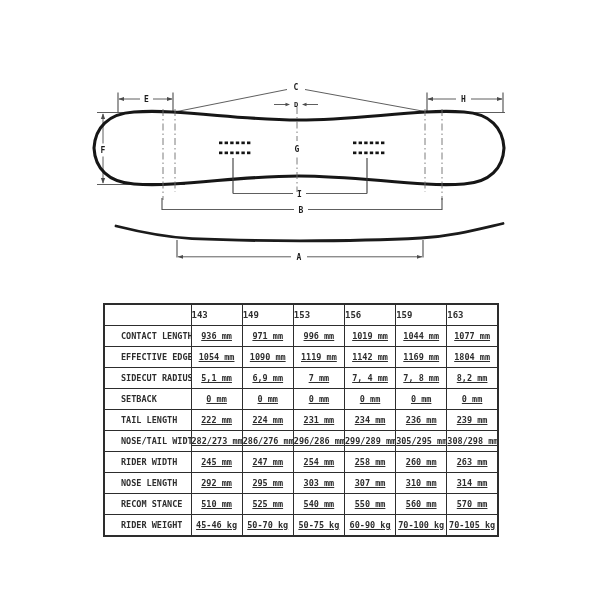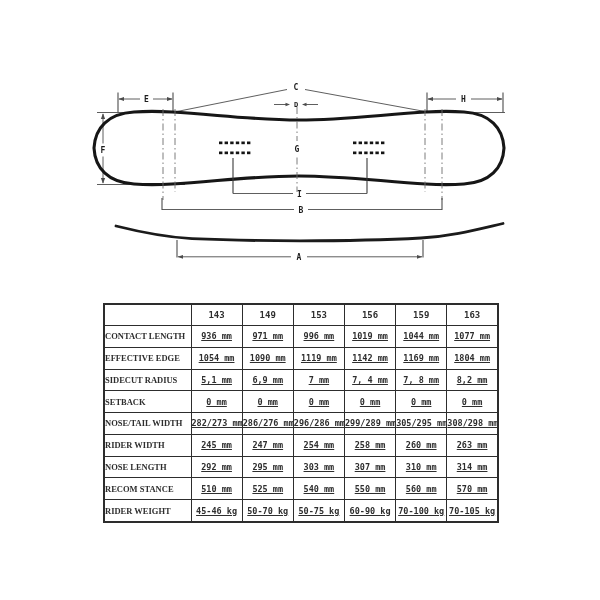"143" #spec-table th { text-align: center -> left }
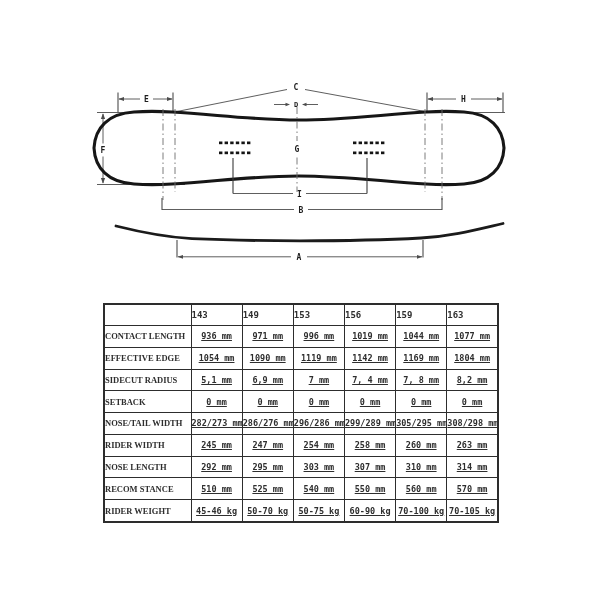"CONTACT LENGTH" #spec-table td.rowlabel { font-family: Liberation Serif, serif -> none; padding-left: 0 -> 16px }
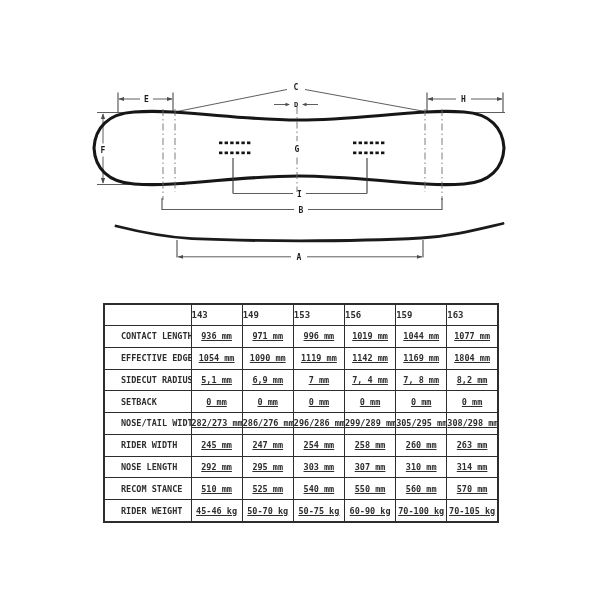"TAIL LENGTH" tr { html: none -> <tr> <td>TAIL LENGTH</td> <td>222 mm</td> <td>224 mm</td> <td>231 mm</td> <td>234 mm</td> <td>236 mm</td> <td>239 mm</td> </tr> }
